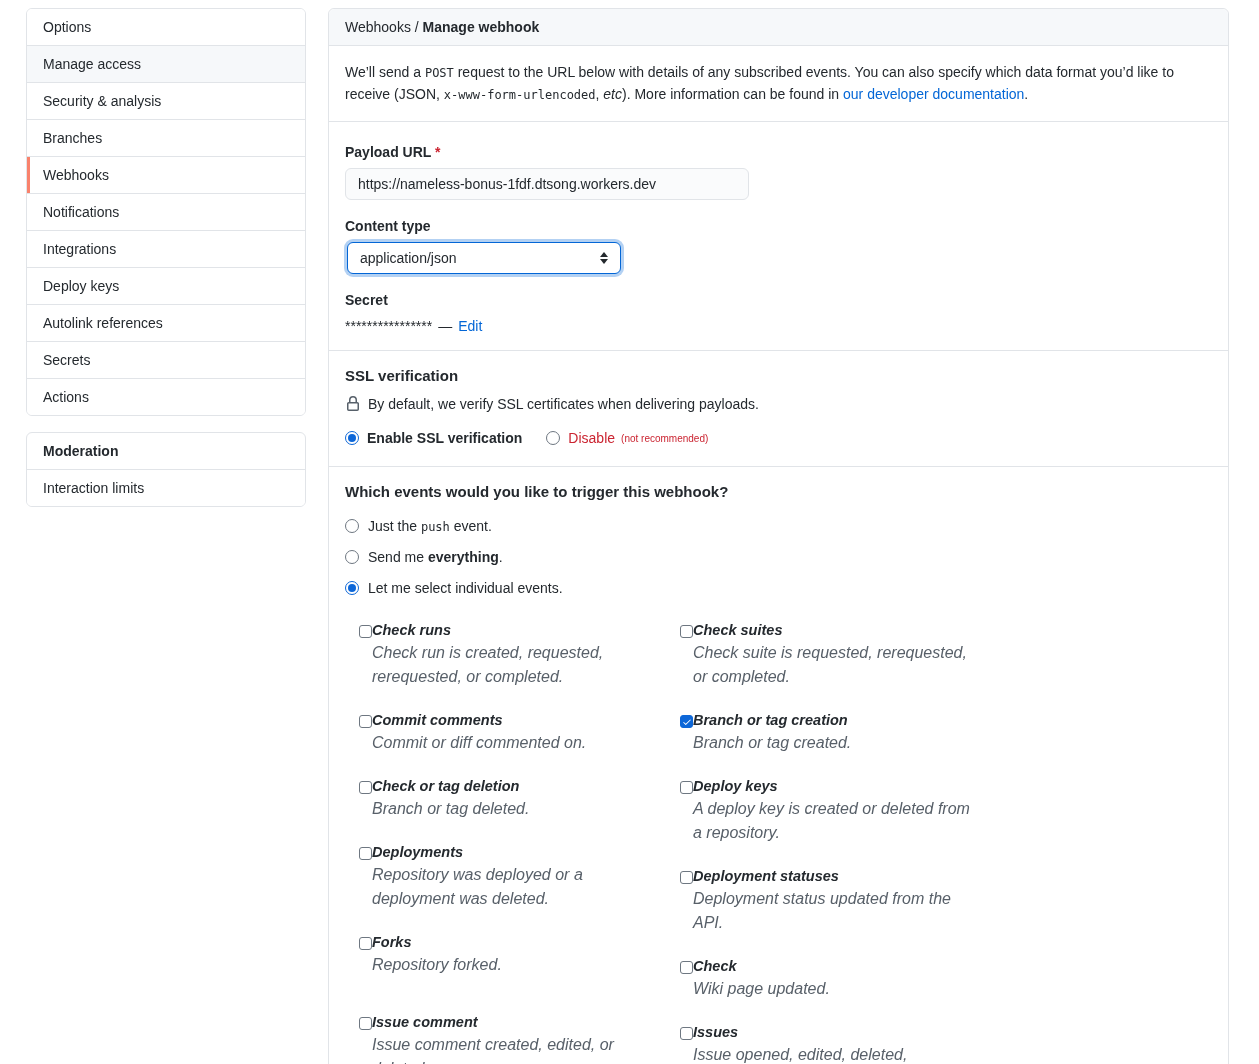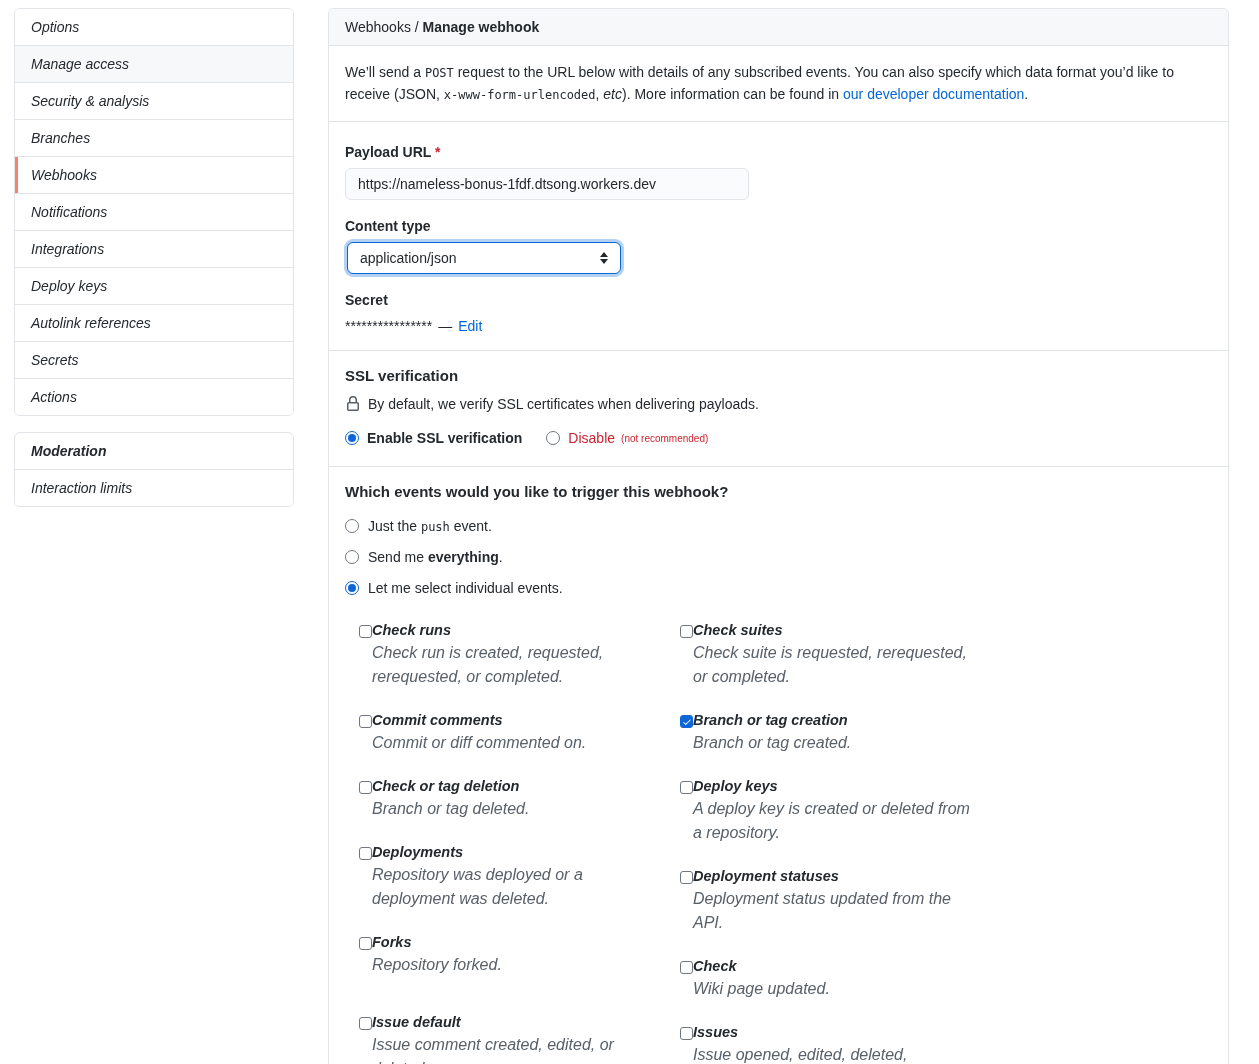"Options" .sidebar { font-style: italic -> none; left: 14px -> 26px }
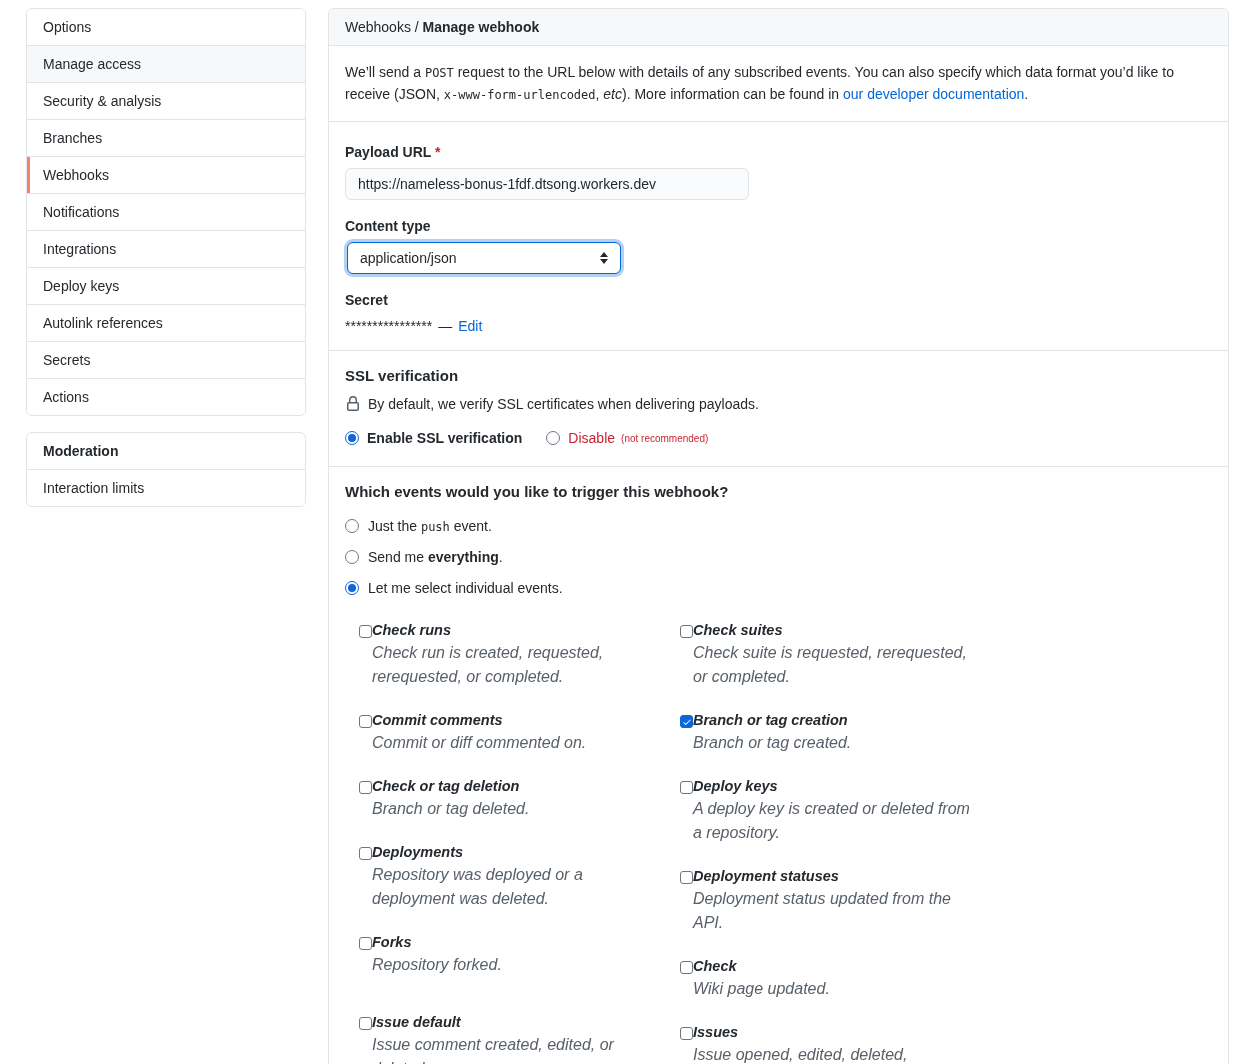"Issue default" span.event-title { text: default -> comment }
